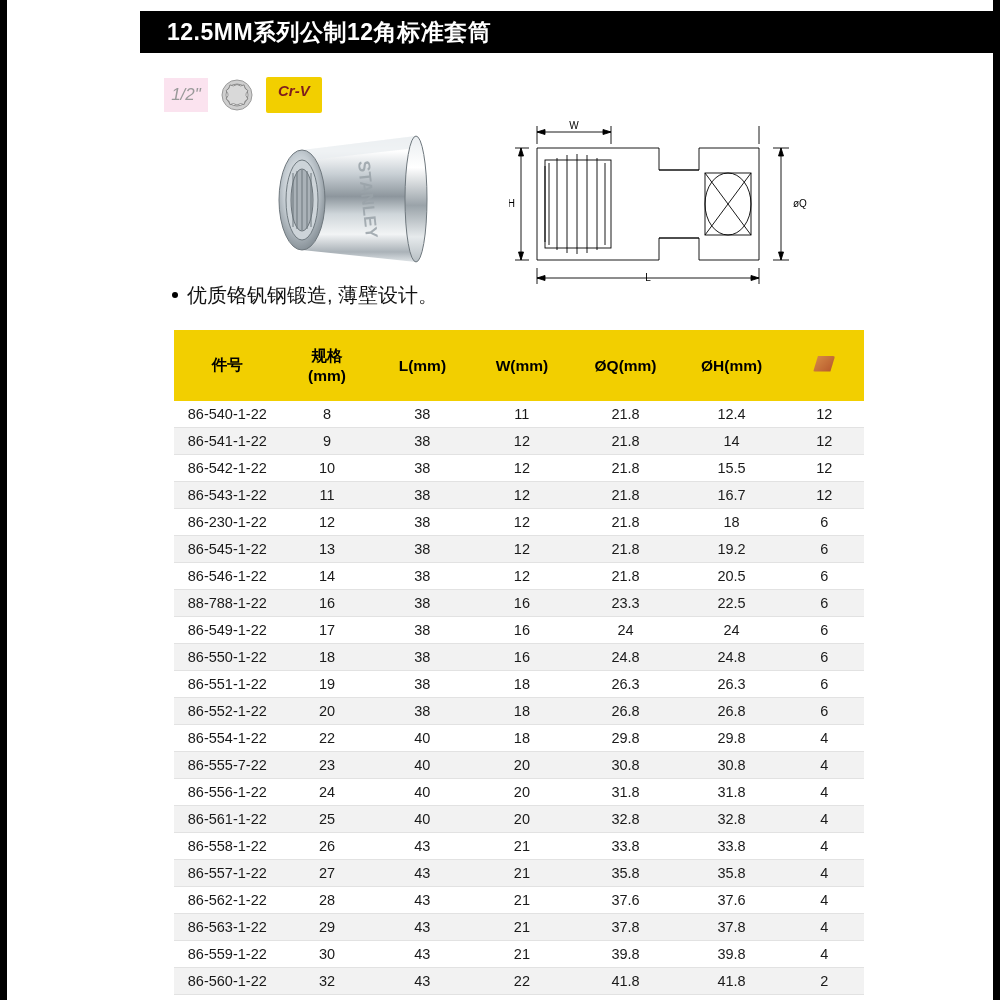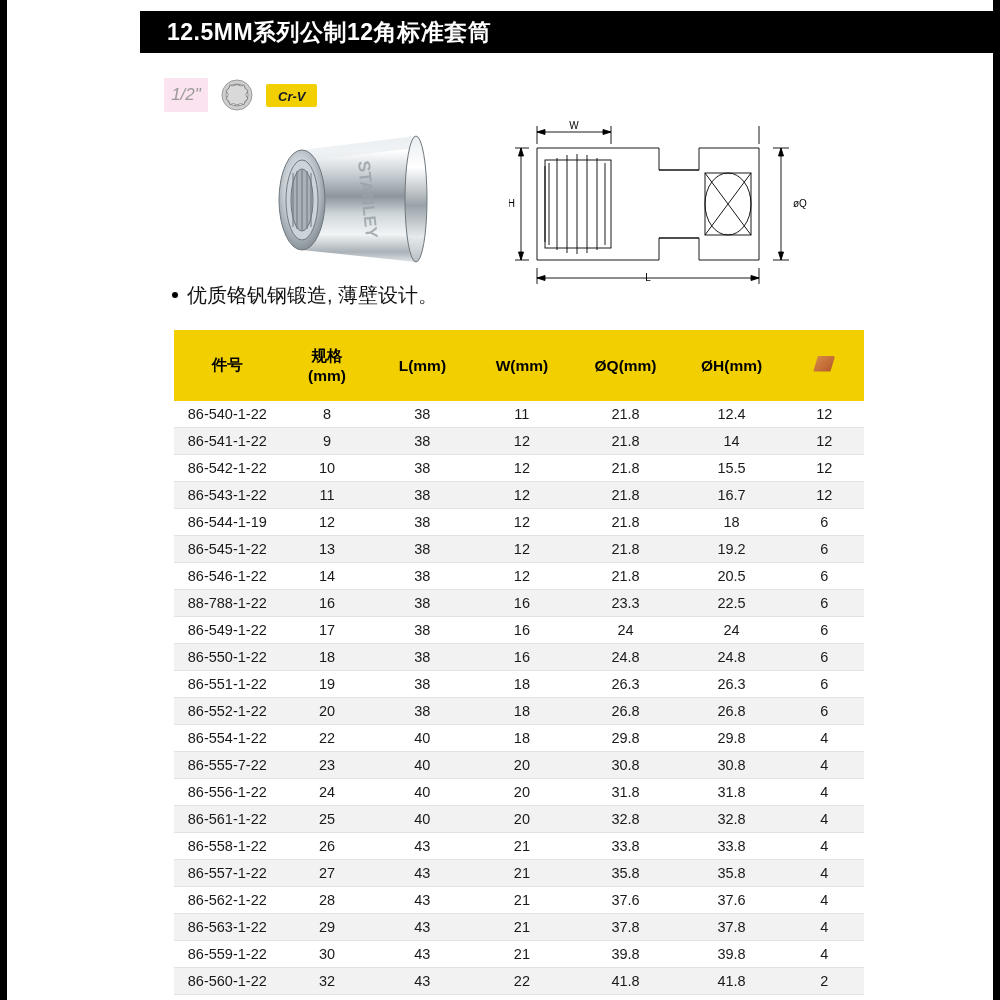"Cr-V" .badge-crv { color: #0f172a -> #7f1d1d; font-size: 13px -> 15px; padding: 5px 12px 3px 12px -> 5px 12px 14px 12px }
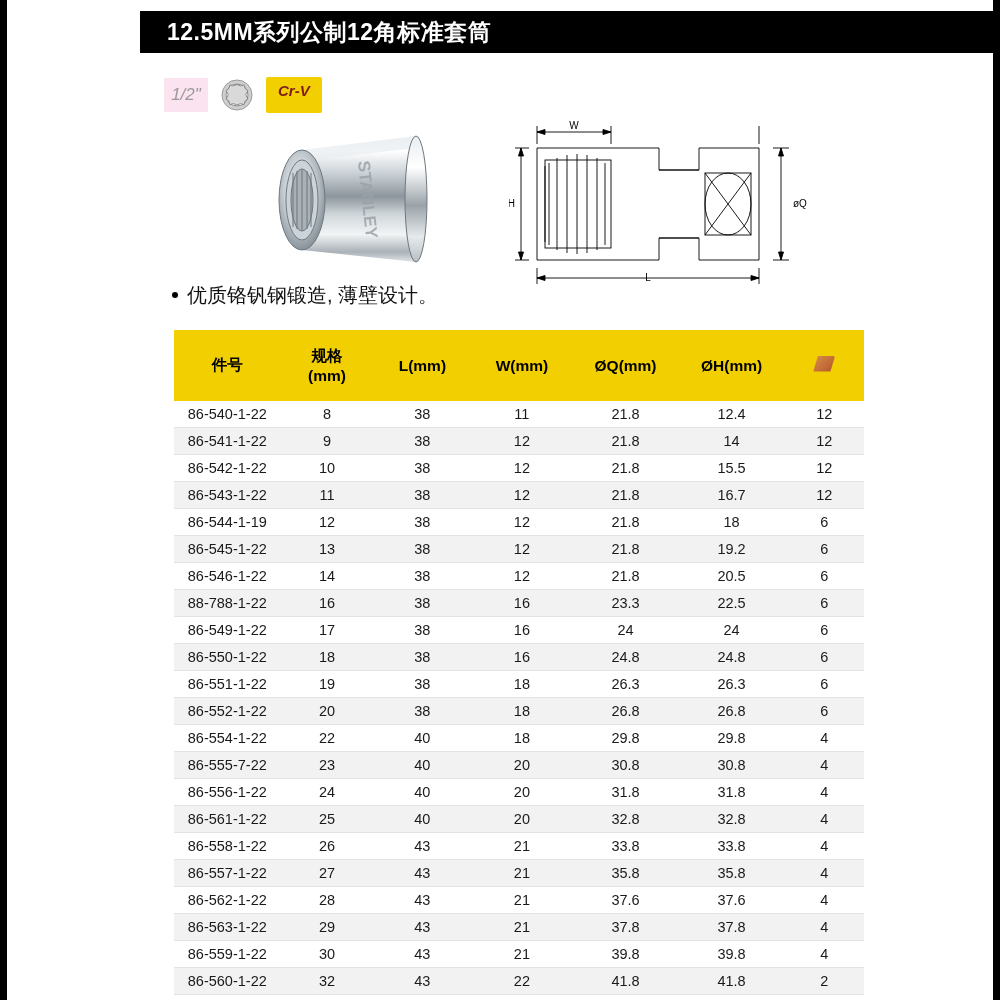"86-544-1-19" td.col-part { text: 86-544-1-19 -> 86-230-1-22 }
